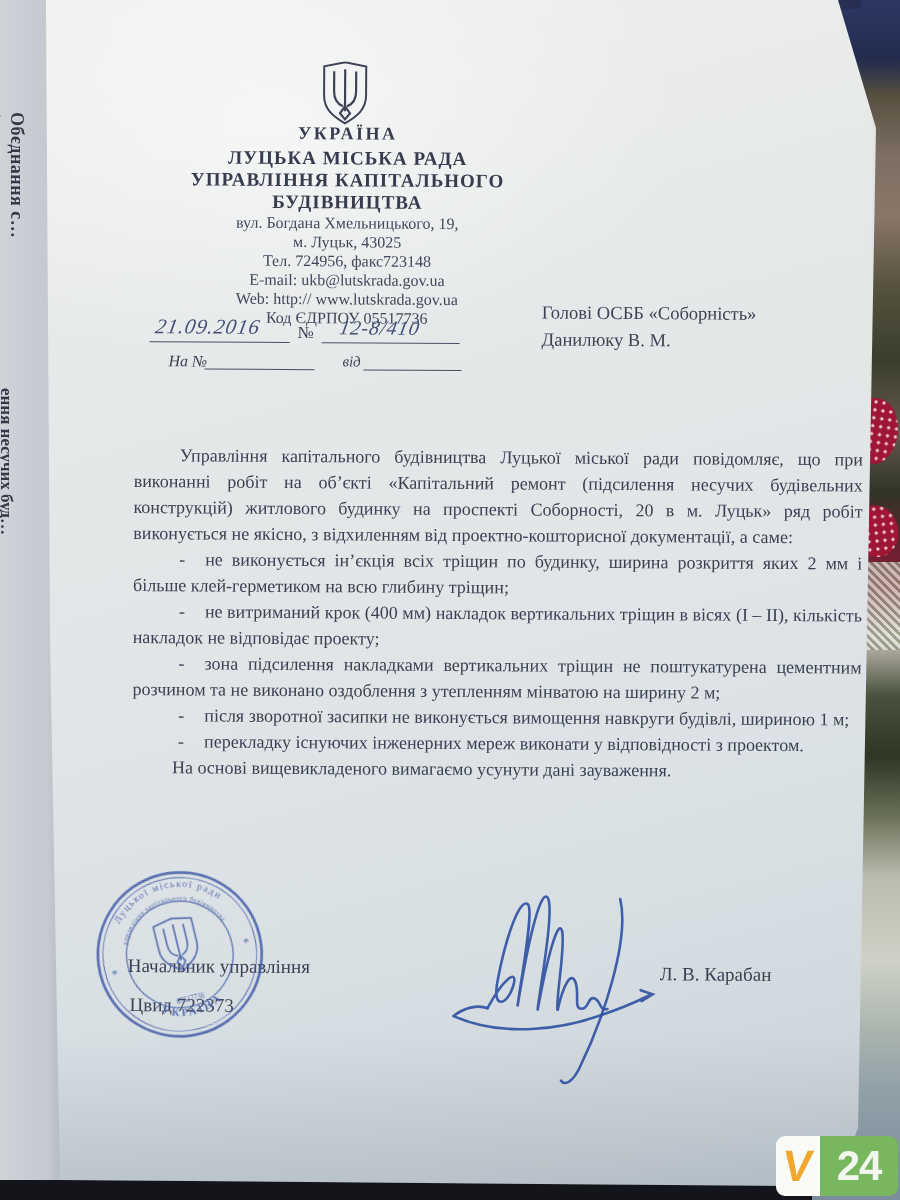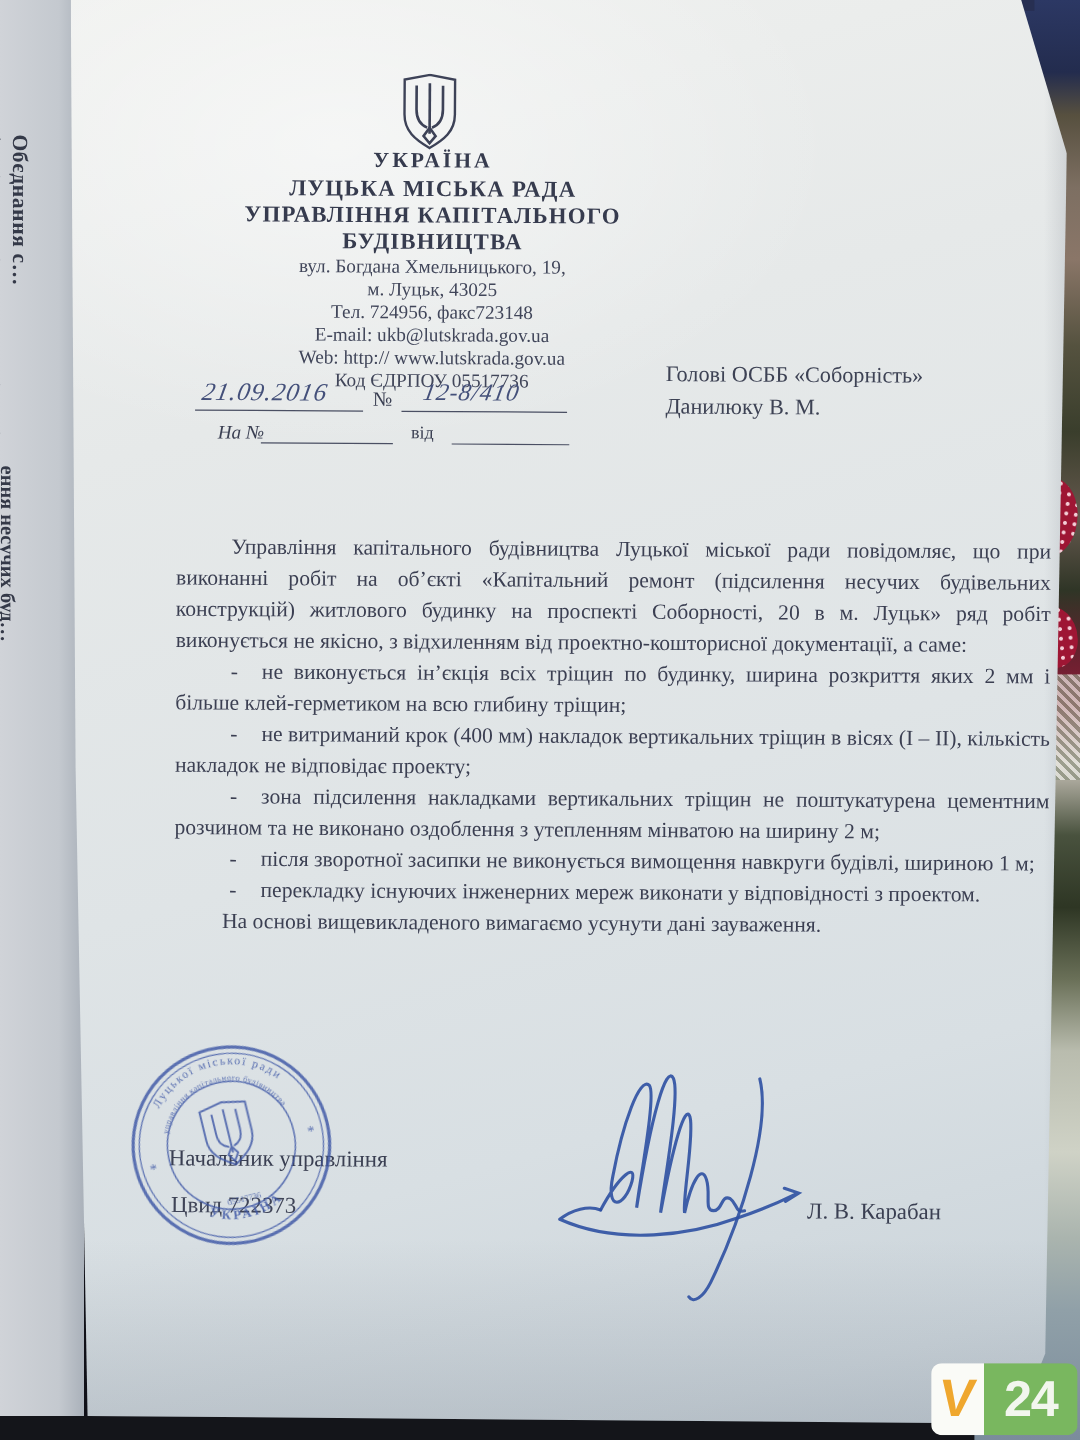"УКРАЇНА" .paper { margin-left: 13px -> none }
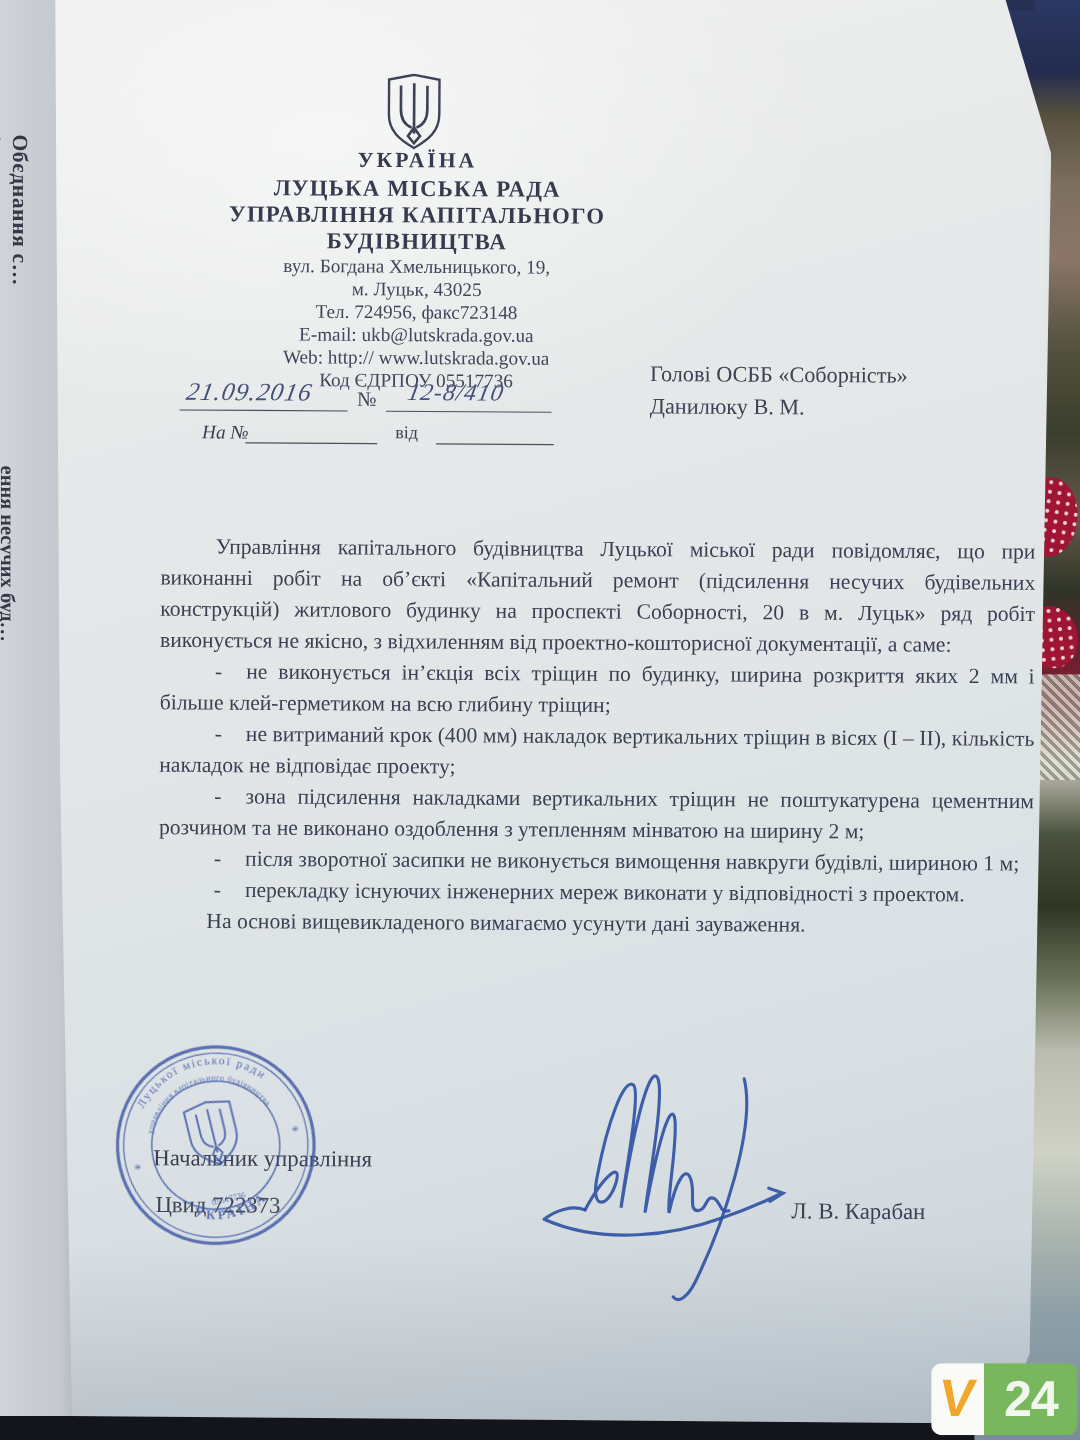"від" .vid-label { font-style: none -> italic; left: 328px -> 341px }
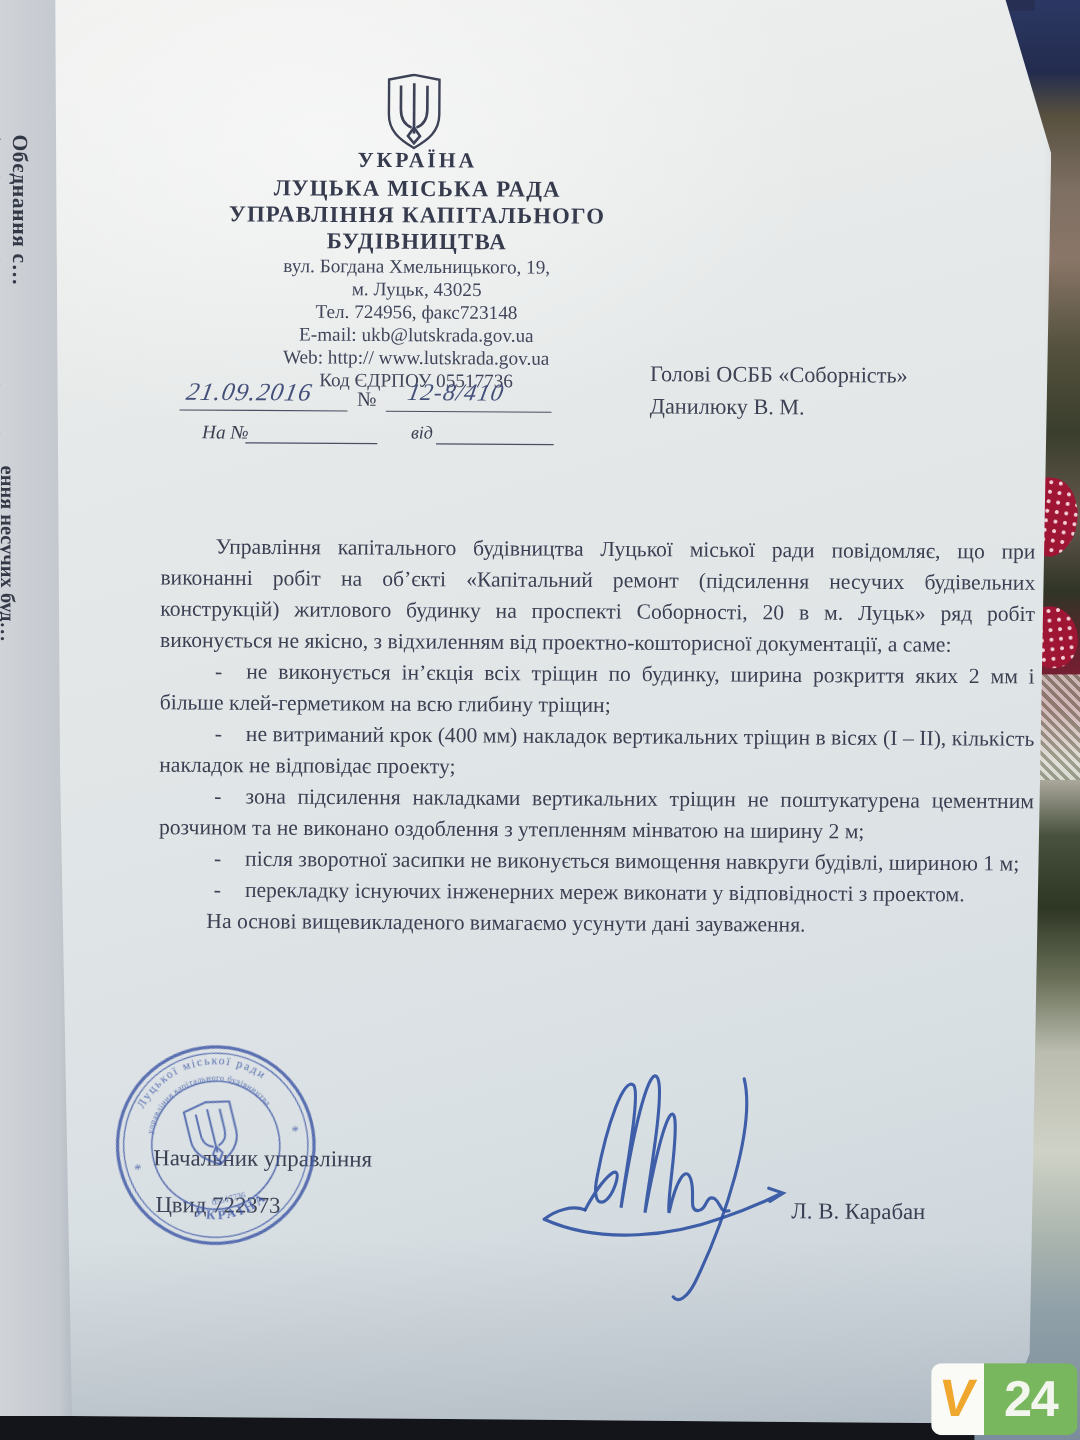"Л. В. Карабан" .signoff-name { top: 998px -> 962px }
